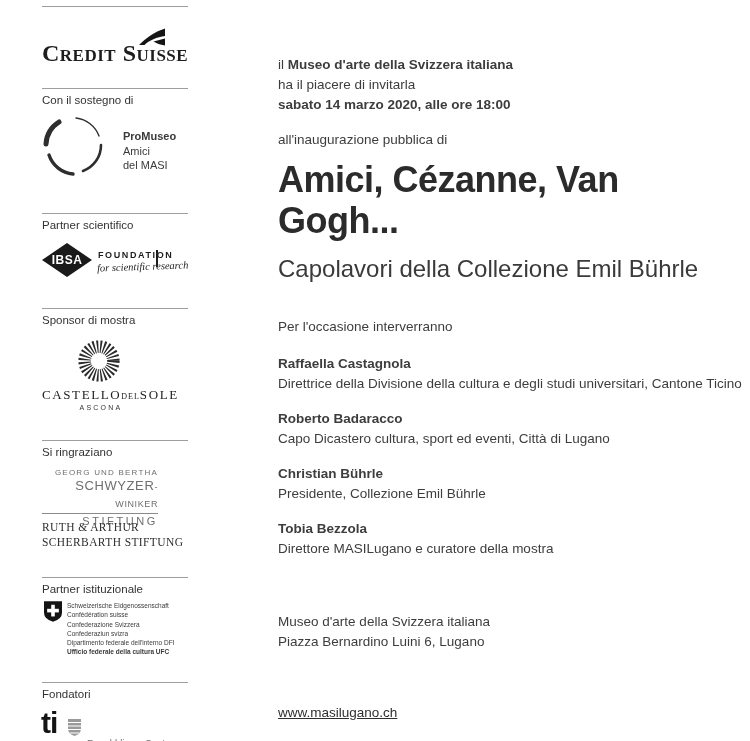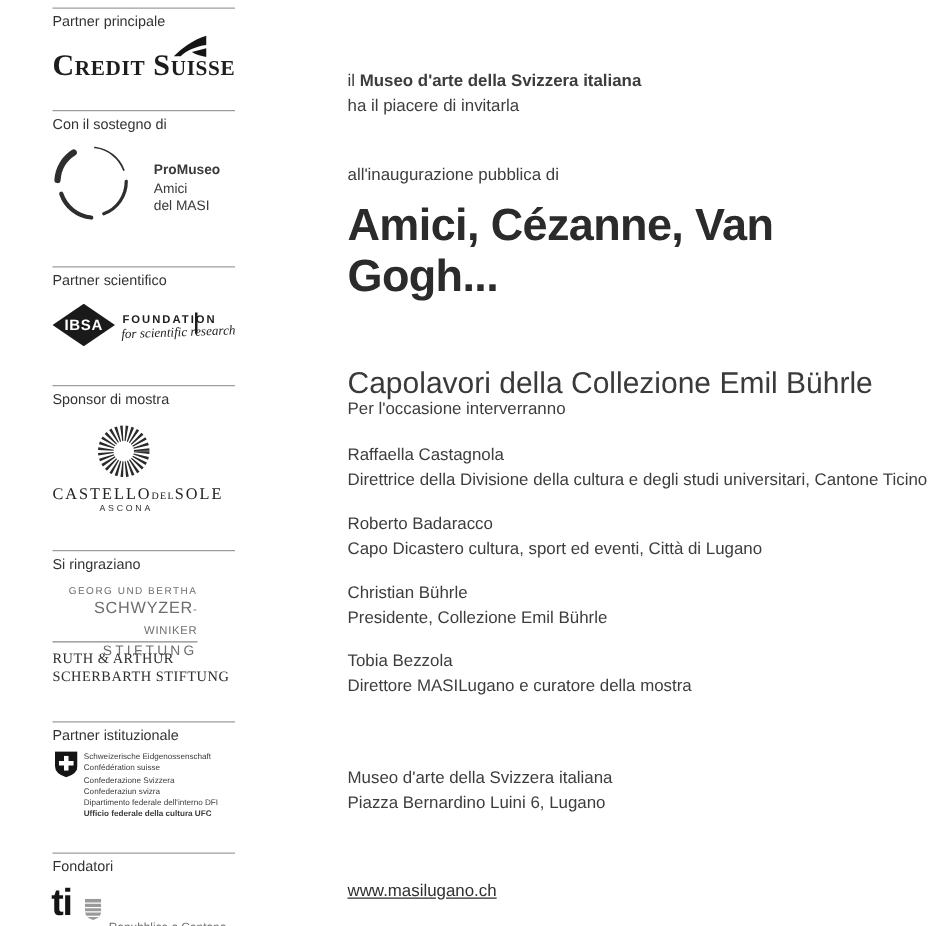"Partner principale" div.slabel { html: <div>Partner principale</div> -> none }
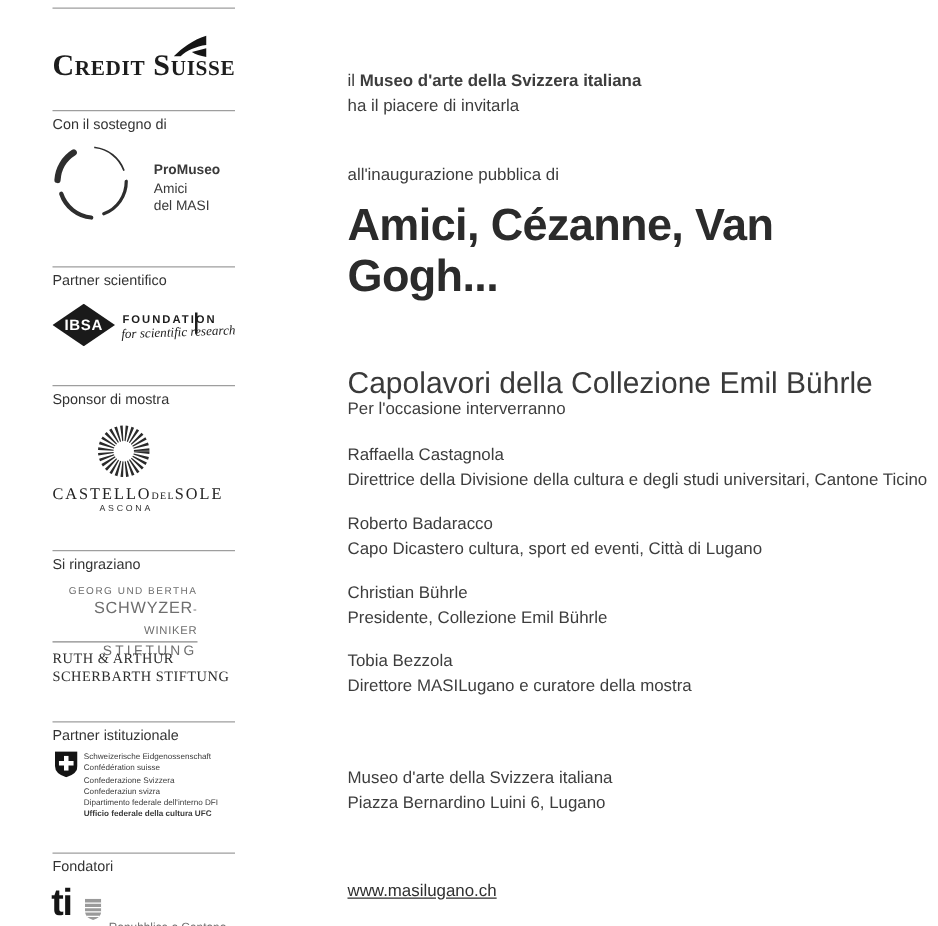"sabato 14 marzo 2020, alle" div.bold { html: none -> <div>sabato 14 marzo 2020, alle ore 18:00</div> }
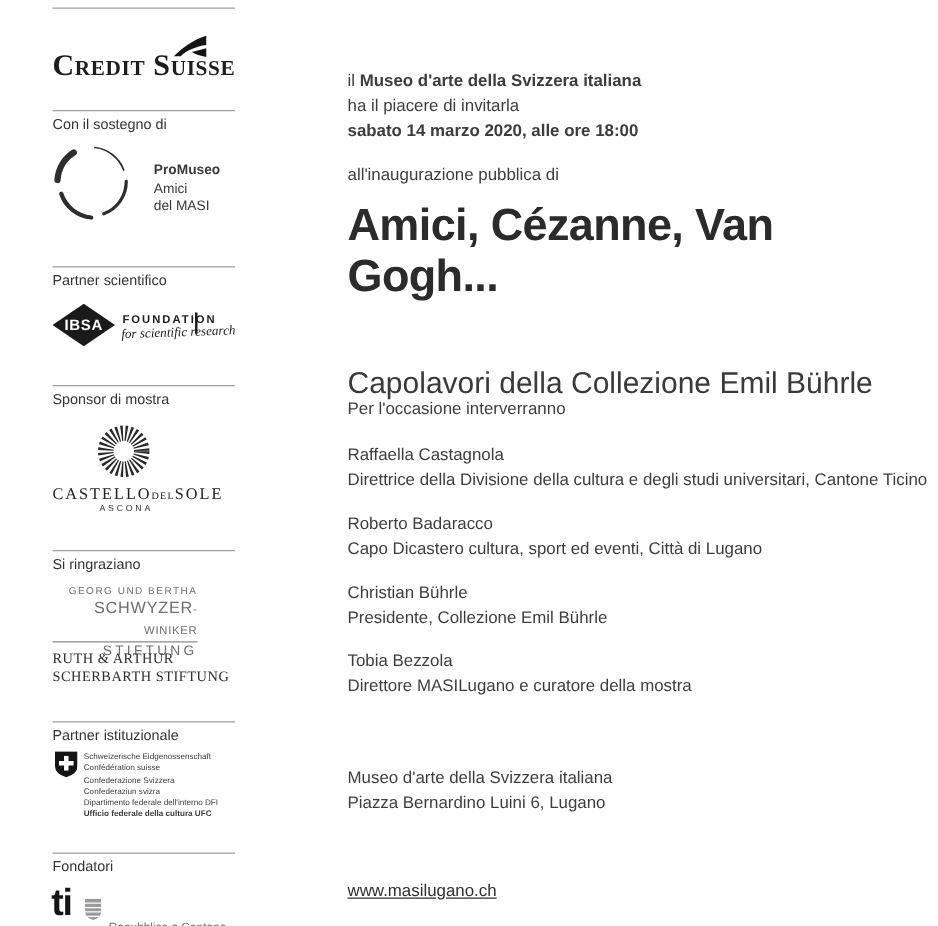"Capolavori della Collezione Emil Bührle" .ex-subtitle { margin-top: 38px -> none }
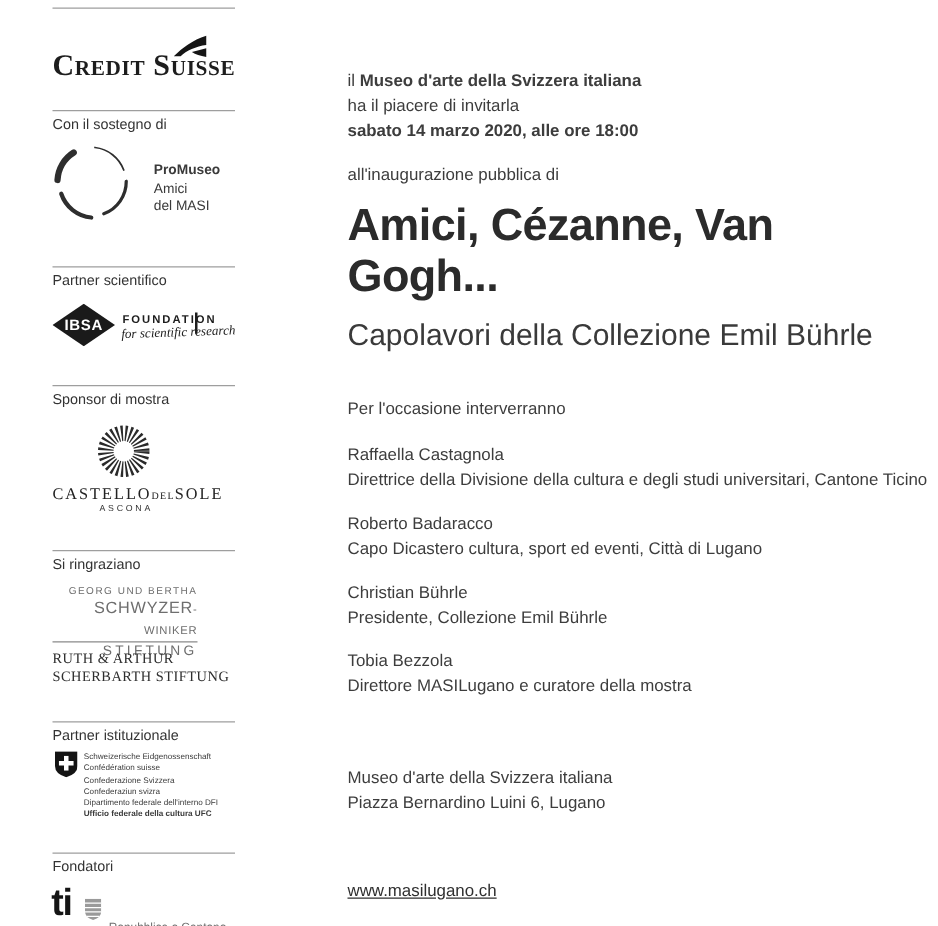"Raffaella Castagnola" .speaker .name { font-weight: normal -> bold }
